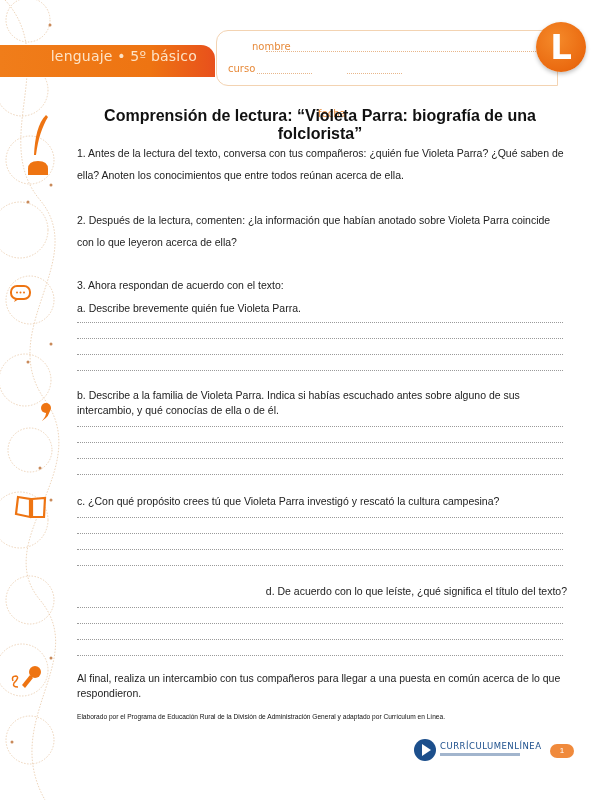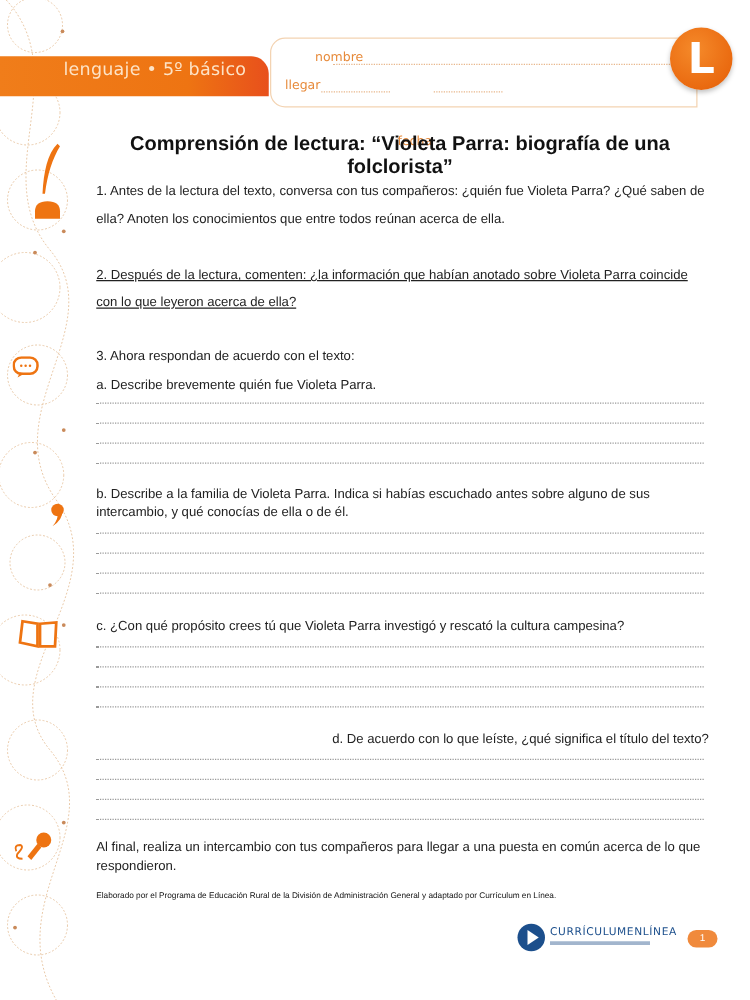"llegar" span.field { text: llegar -> curso }
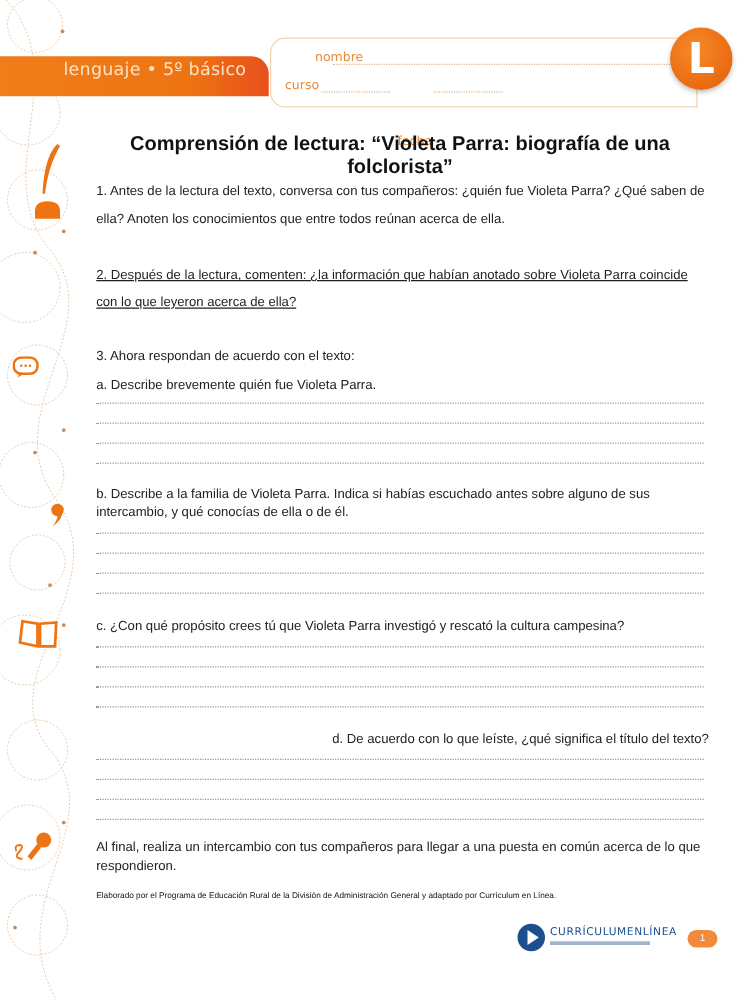"2. Después de la lectura," div.para { text-decoration: underline -> none }
